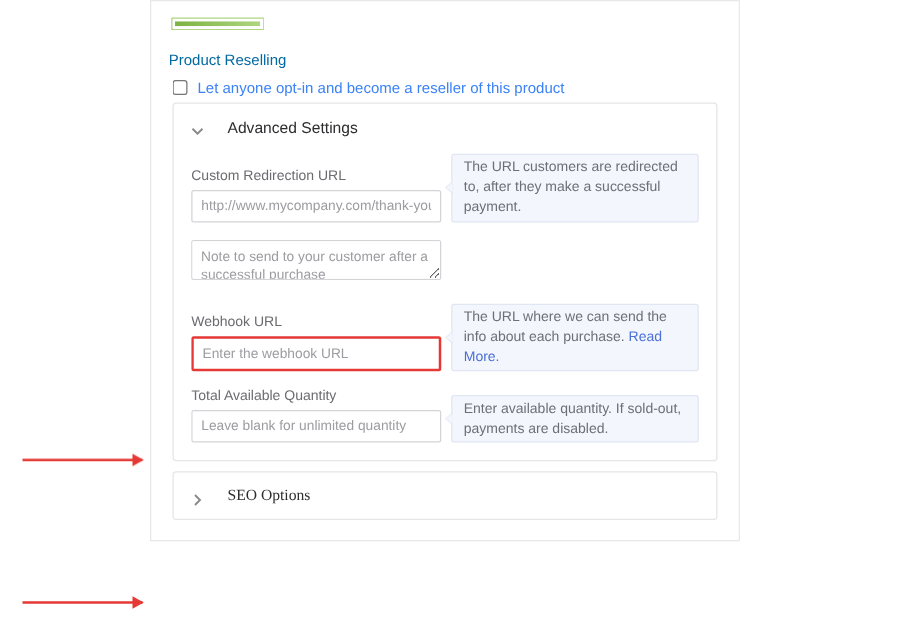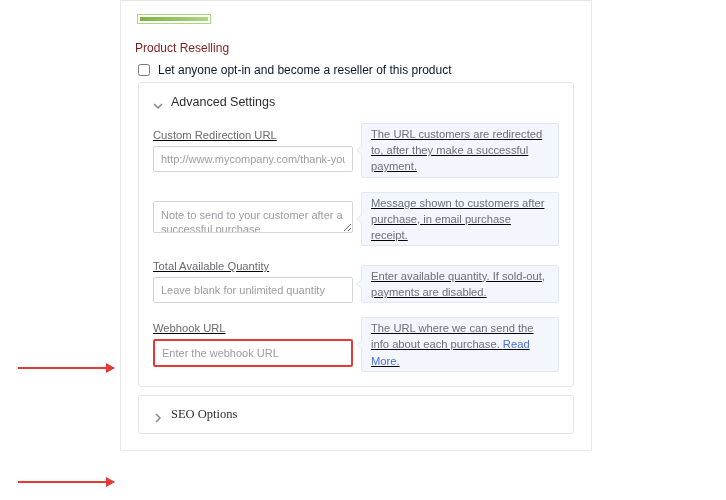"Product Reselling" .section-label { color: #7f1d1d -> #0369a1 }
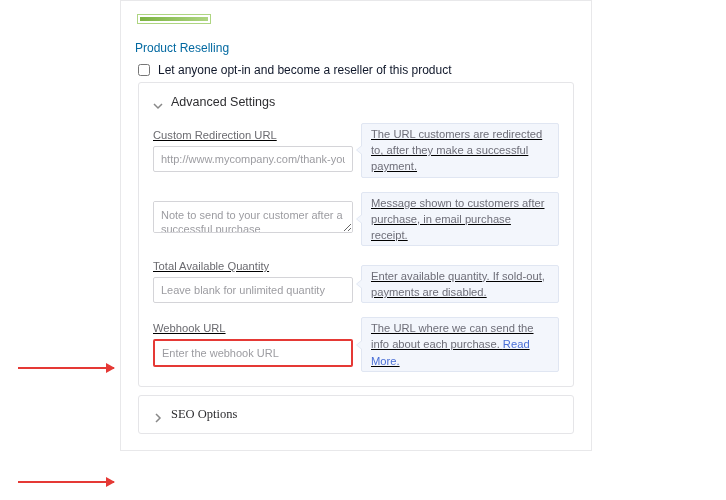"Let anyone opt-in and become" .chk-text { color: #0f172a -> #3b82f6 }
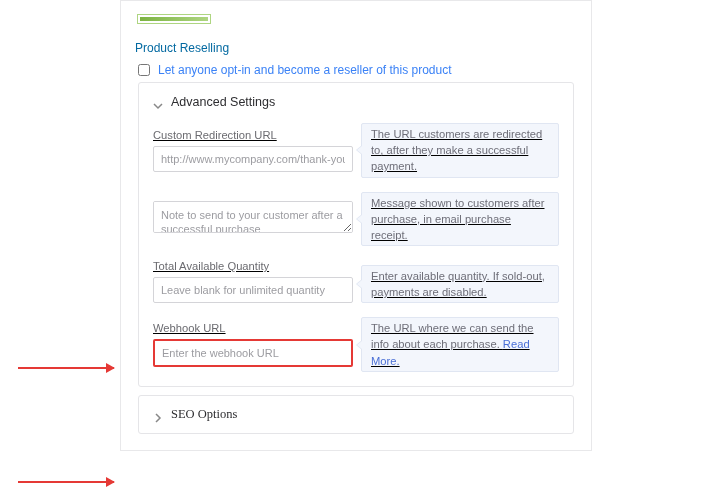"Advanced Settings" .card-hdr { gap: 8px -> 19px }
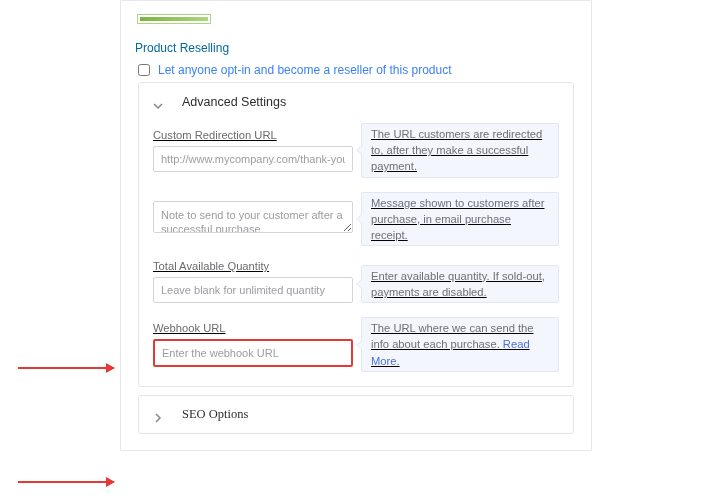"Custom Redirection URL" .row { align-items: center -> flex-end; text-decoration: underline -> none }
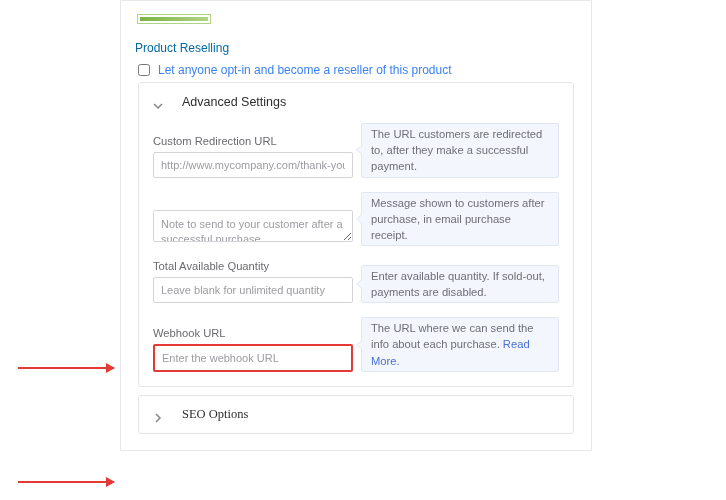"Message shown to customers after" div.hint { html: <div>Message shown to customers after purchase, in email purchase receipt.</div> -> none }
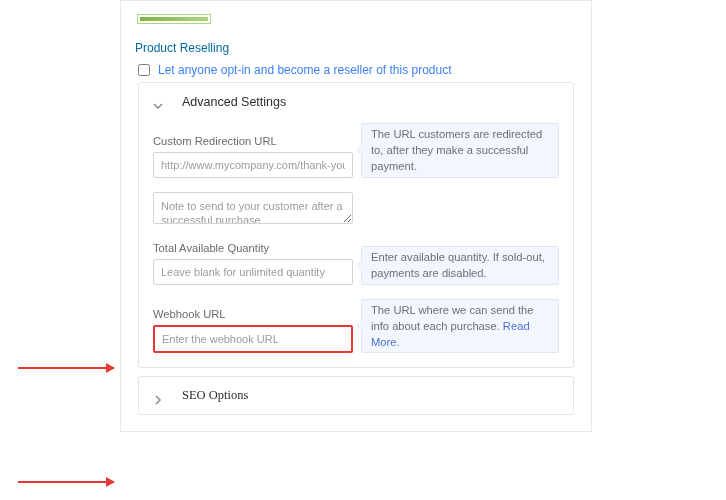"Total Available Quantity" div.row { order: before "Webhook URL" -> after "Webhook URL" }
